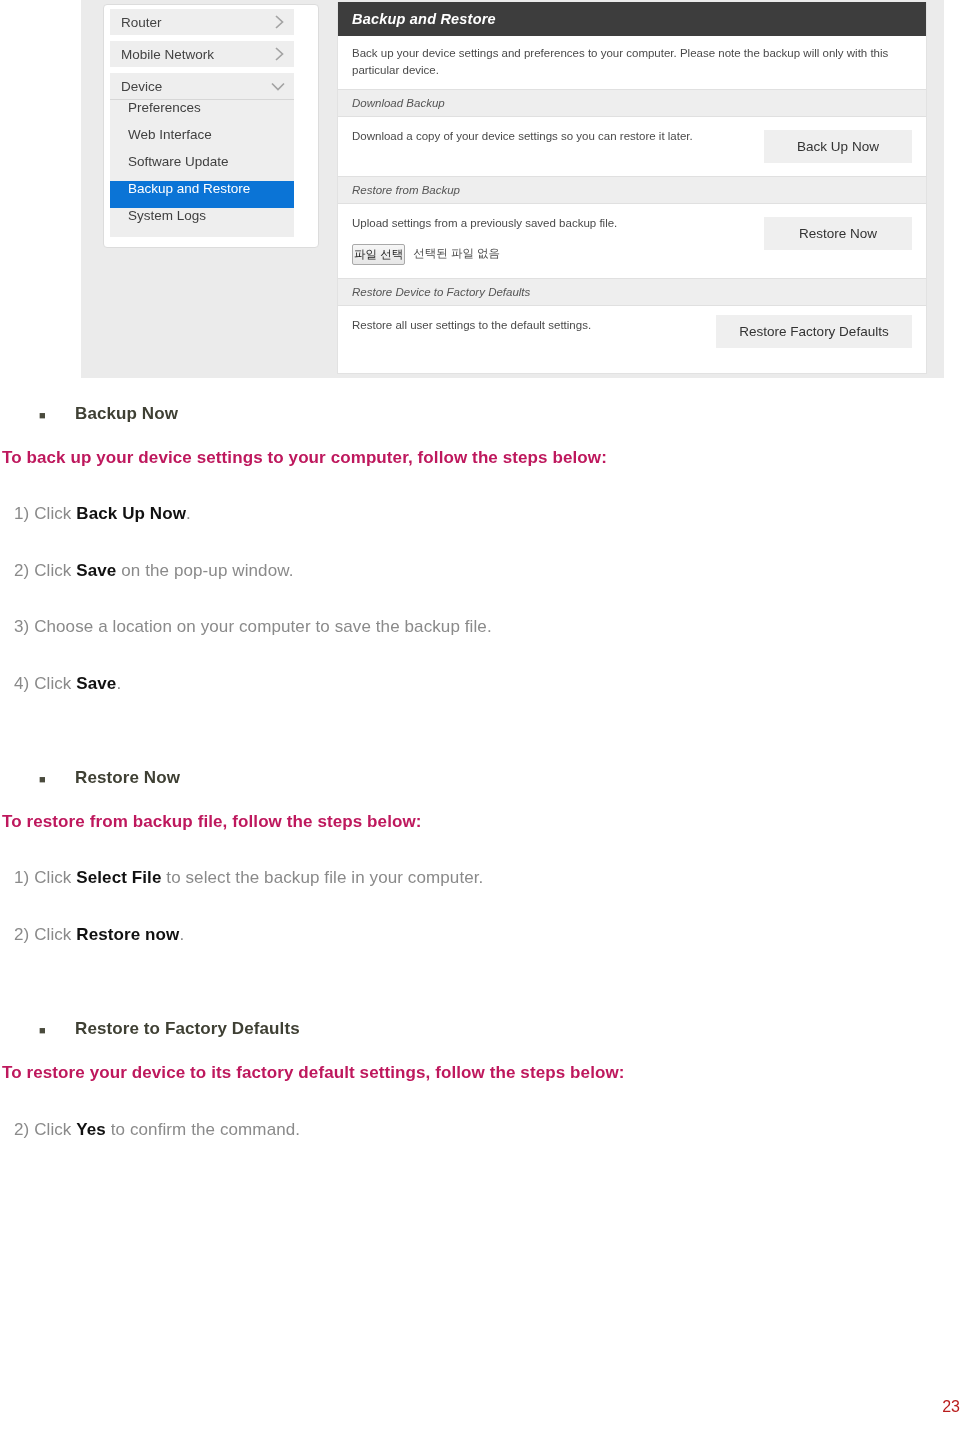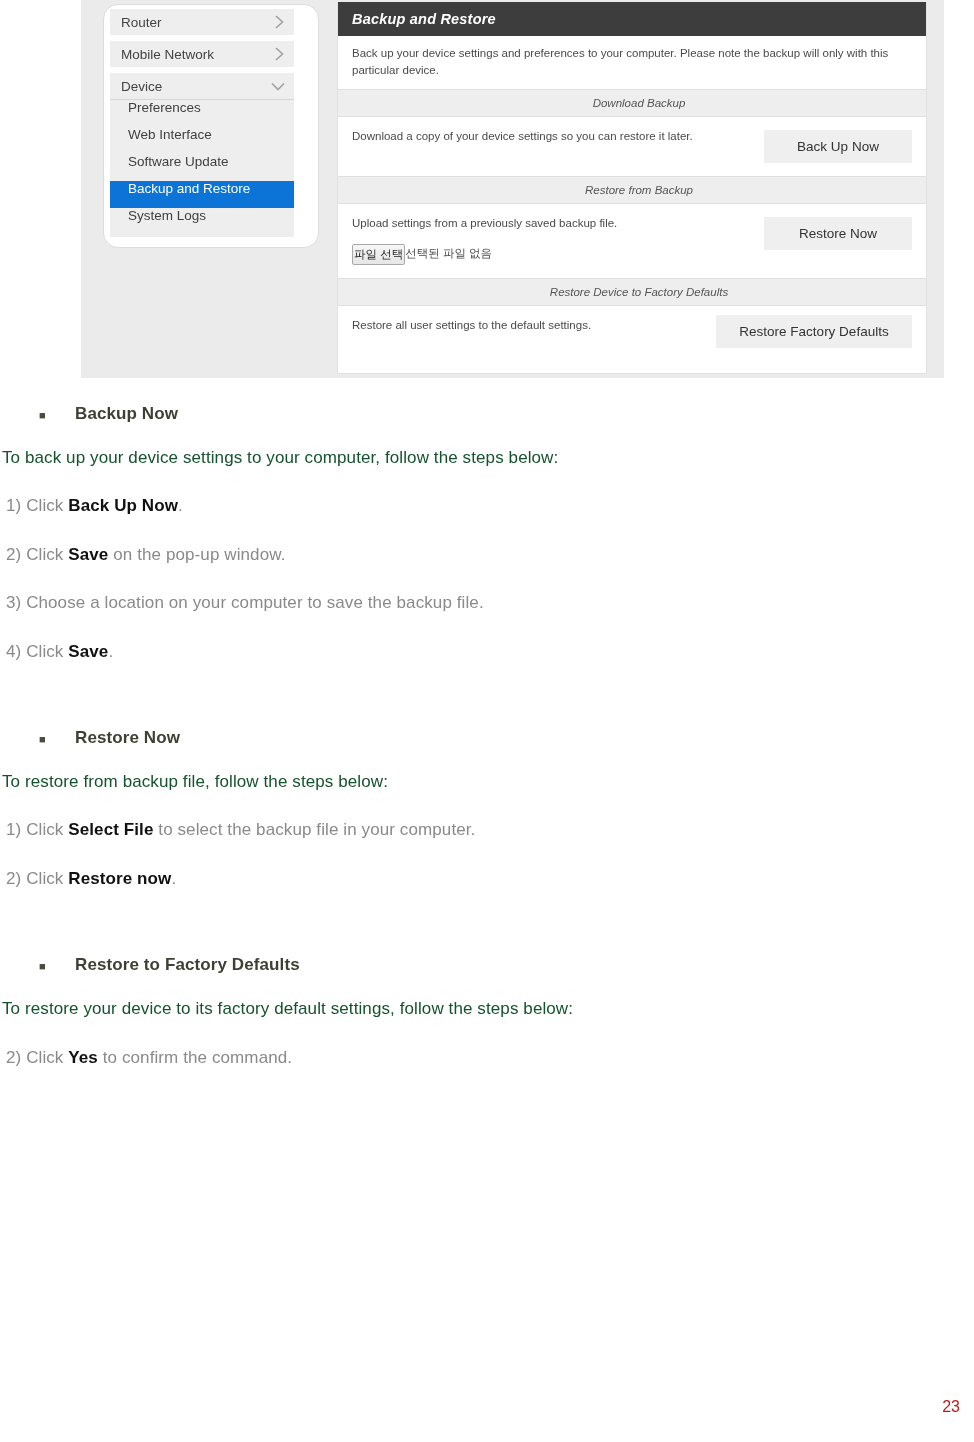"Router" .side-card { border-radius: 15px -> 4px }
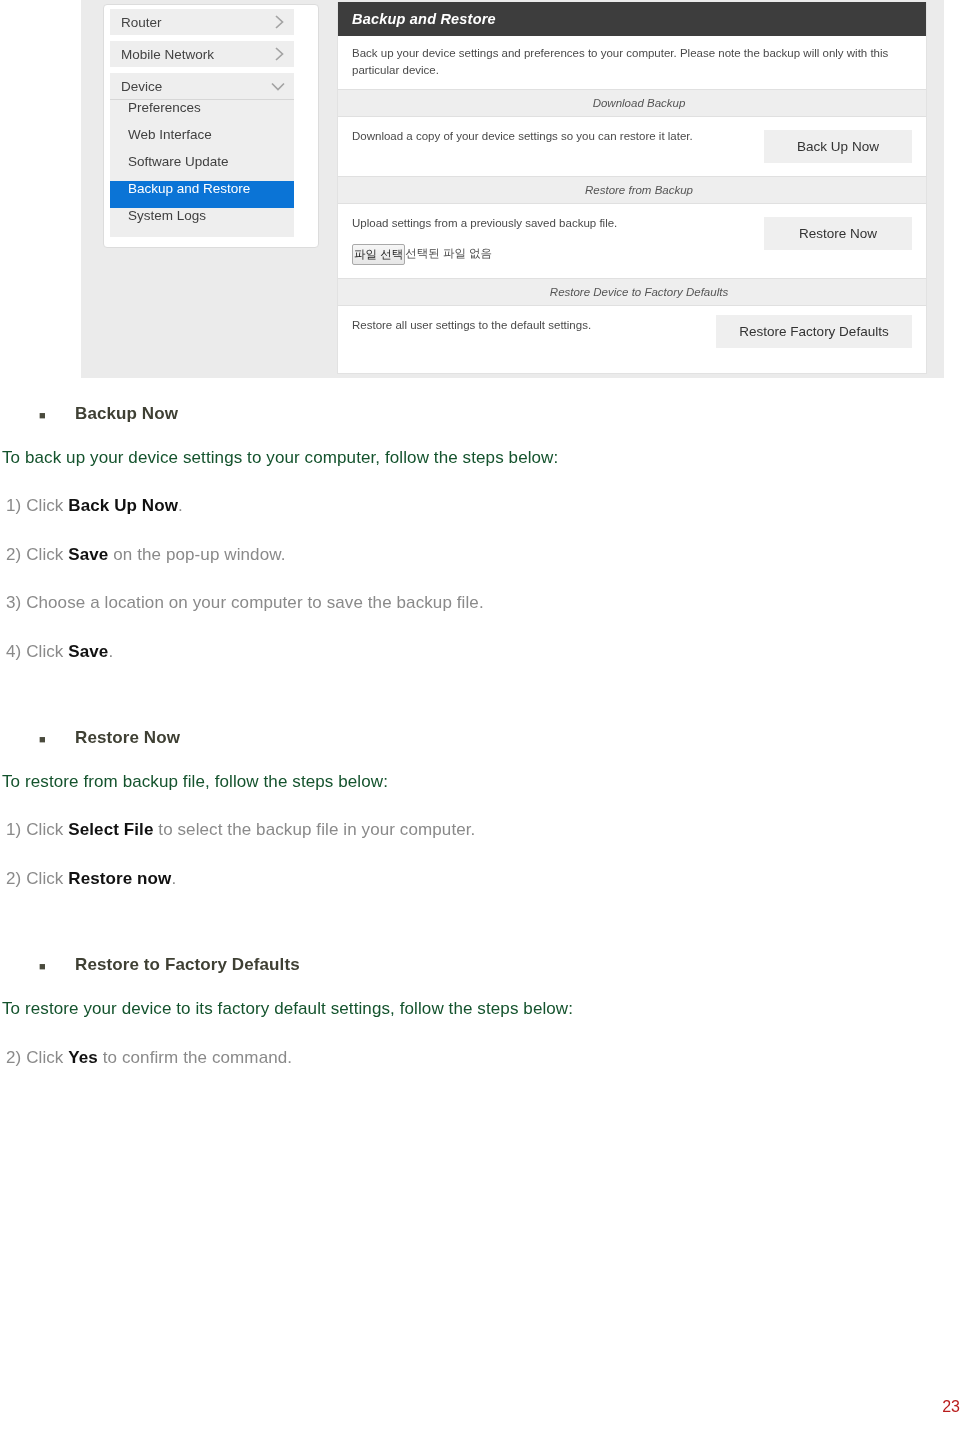"Download Backup" .sect-head { text-align: center -> none }
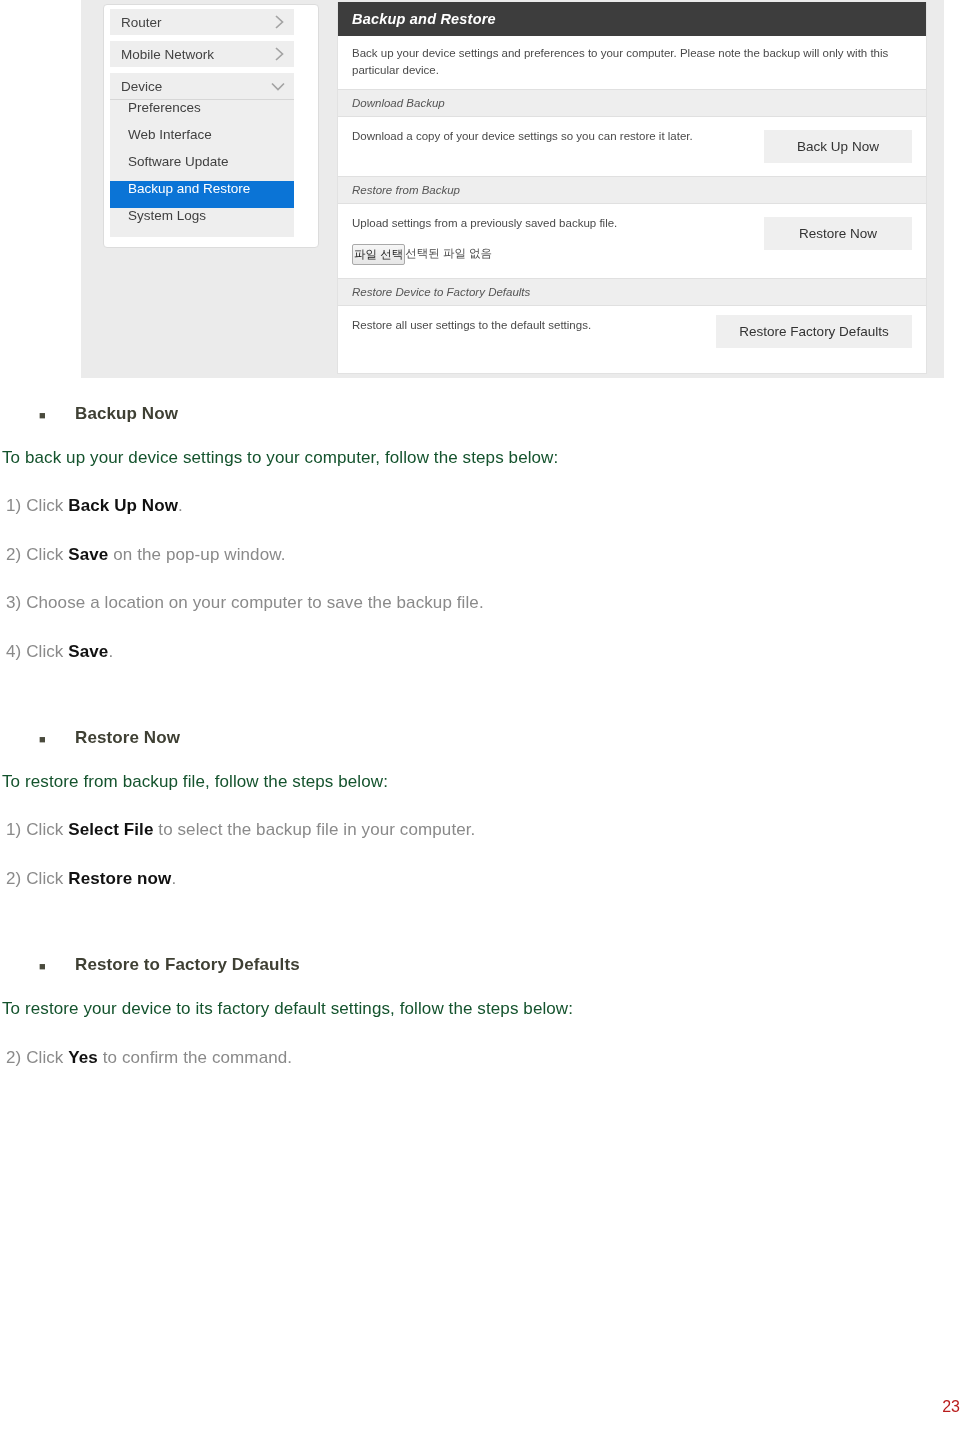"선택된 파일 없음" .file-name { margin-left: none -> 8px }
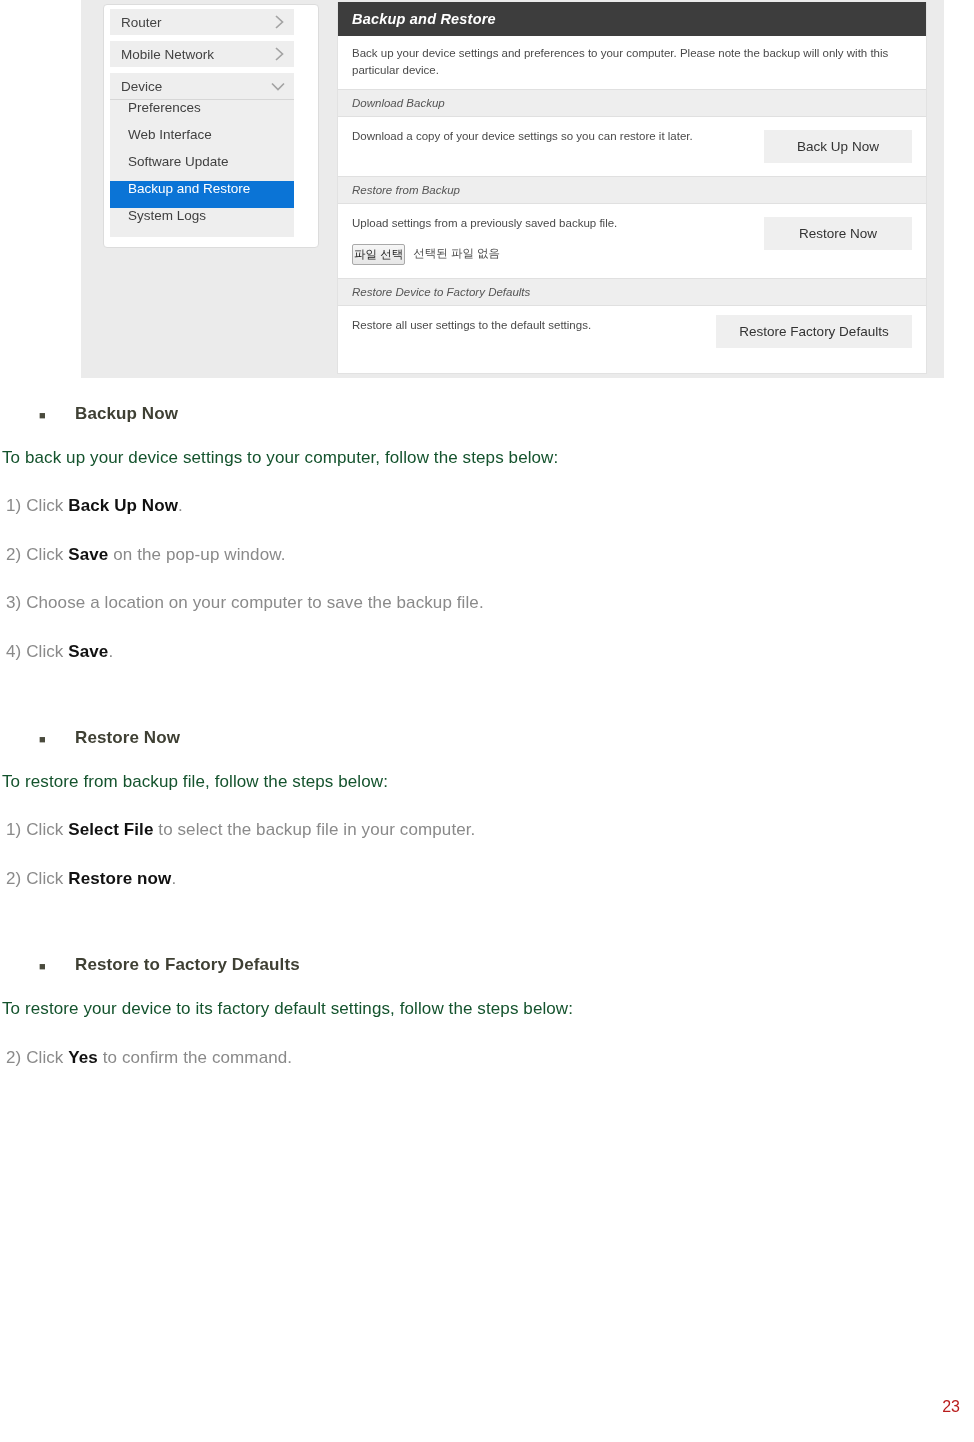"To back up your device" p.para { color: #14532d -> #be185d; font-weight: none -> bold }
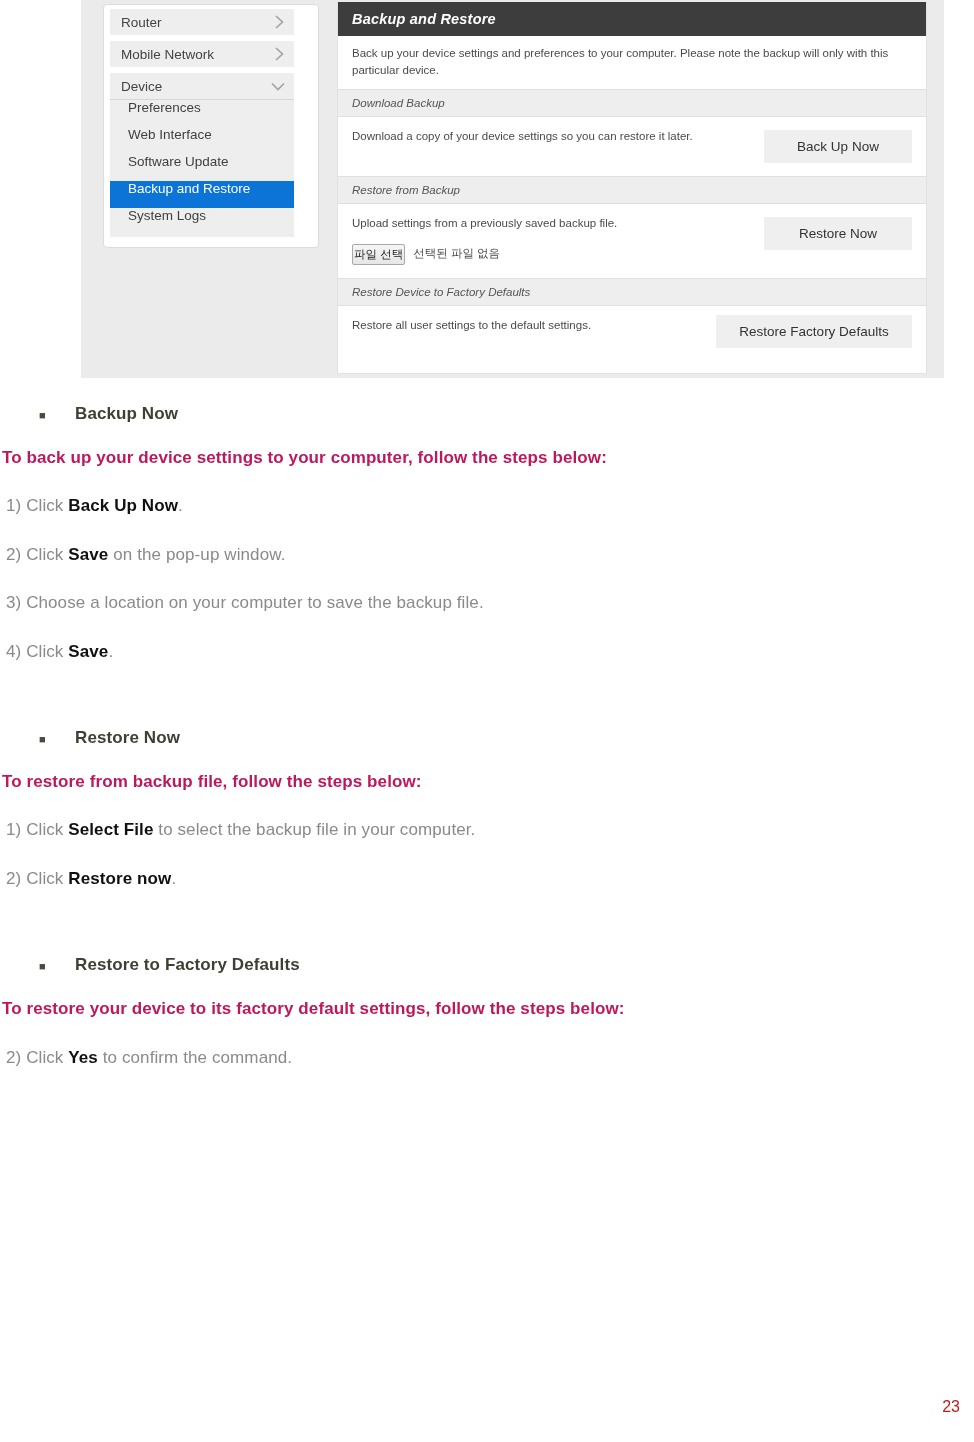"1) Click Back Up Now." p.step { margin: 4px -> 12px }
